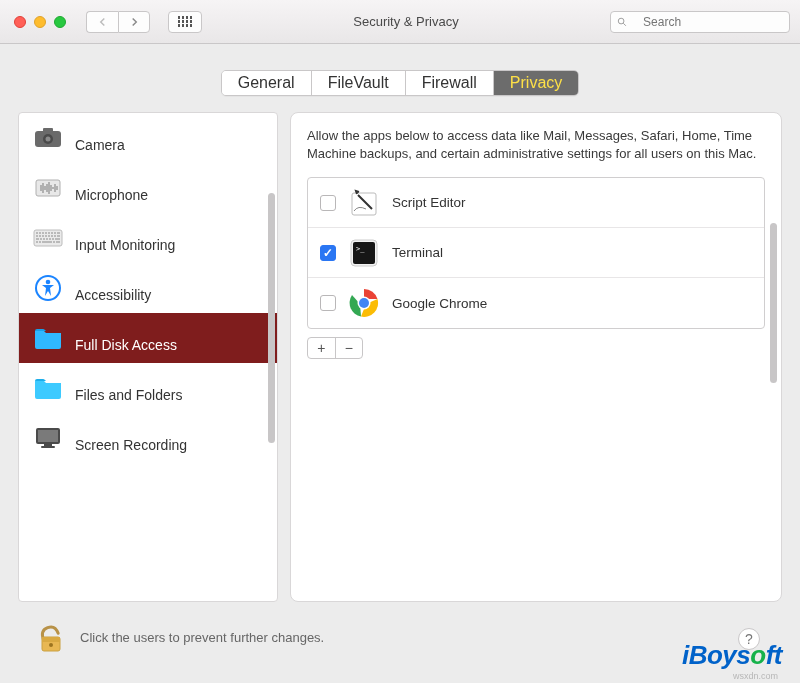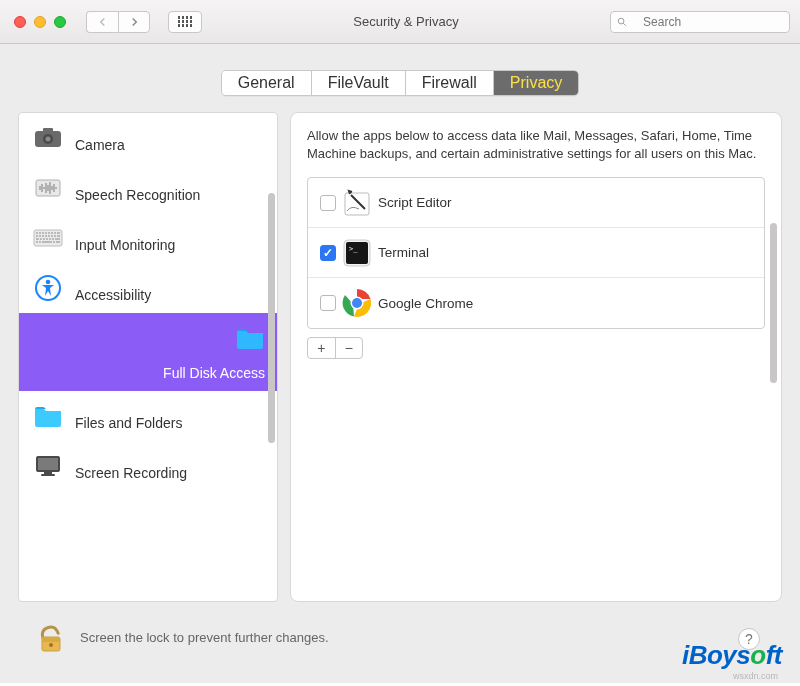"Microphone" div.sb-item { html: none -> <div> <div> <svg> <rect></rect> <g> <line></line> <line></line> <line></line> <line></line> <line></line> <line></line> <line></line> <line></line> <line></line> <line></line> </g> </svg> </div> <span>Microphone</span> </div> }
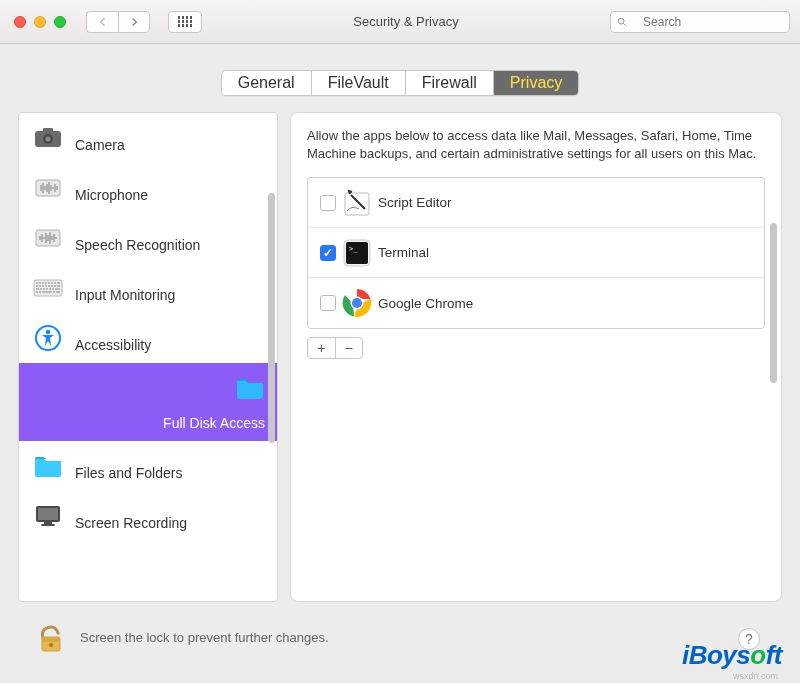"Script Editor" .app-row { gap: 5px -> 12px }
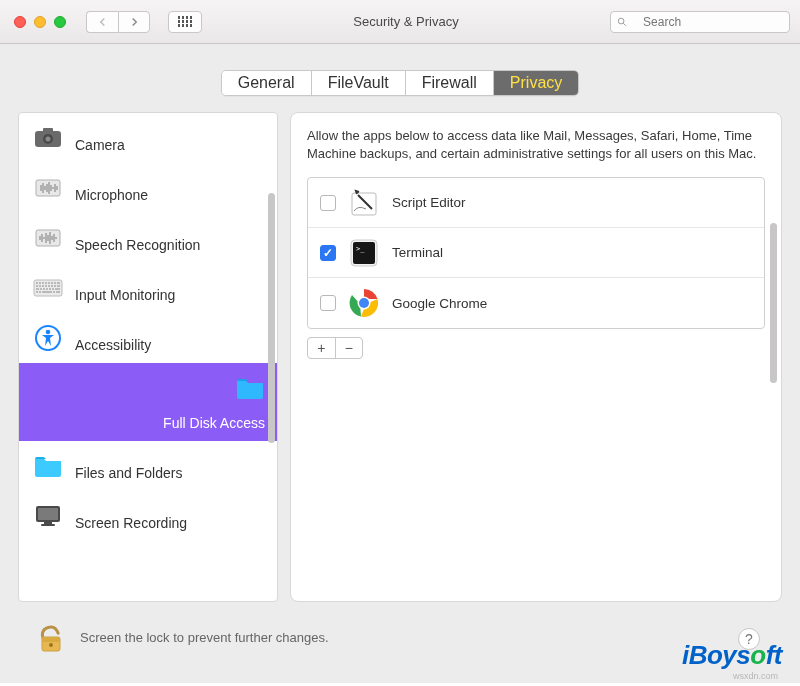"Speech Recognition" div.sb-item { html: <div> <div> <svg> <rect></rect> <g> <line></line> <line></line> <line></line> <line></line> <line></line> <line></line> <line></line> <line></line> <line></line> </g> </svg> </div> <span>Speech Recognition</span> </div> -> none }
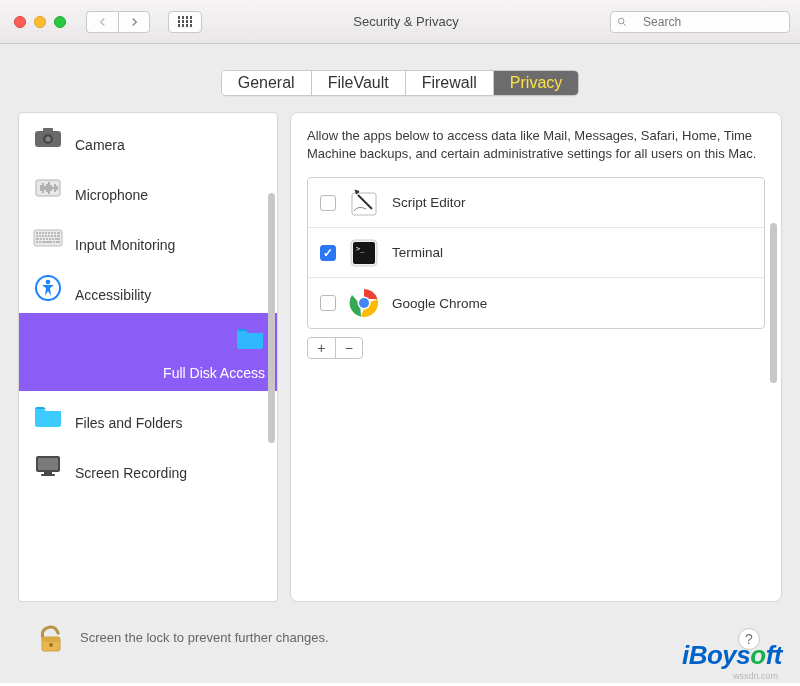"Full Disk Access" .sb-item.selected { background: #8b5cf6 -> #7f1d1d; flex-direction: column -> none }
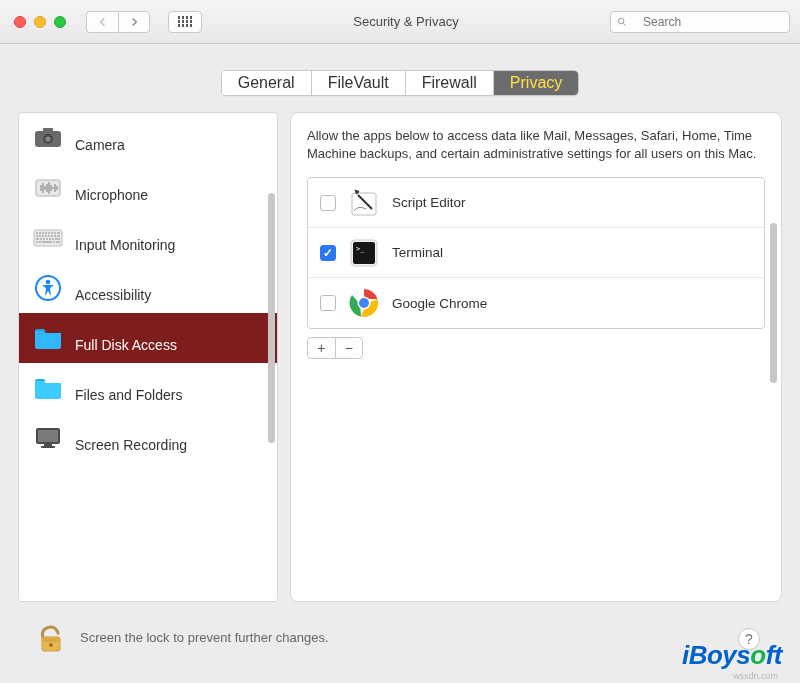"Screen the lock to prevent" span { text: Screen the lock -> Click the users }
